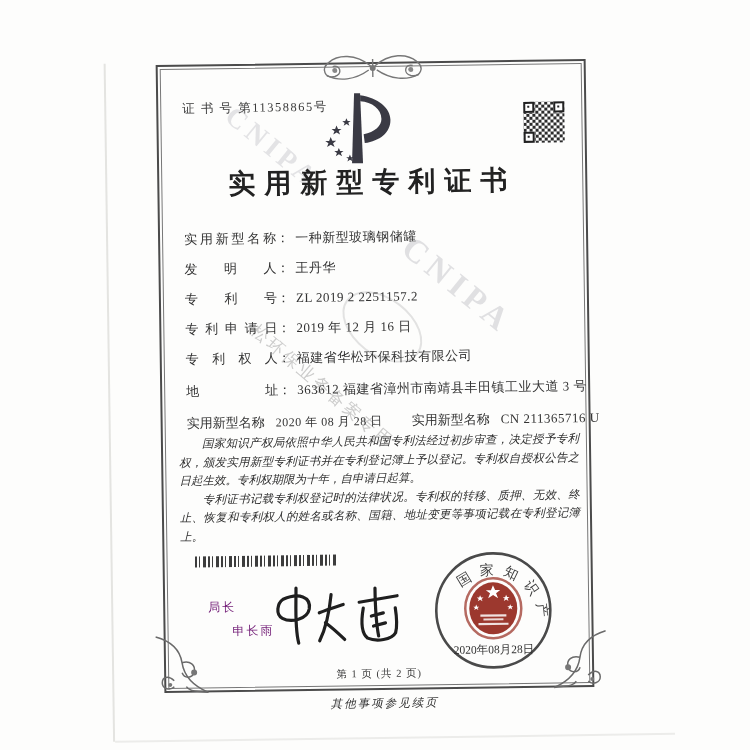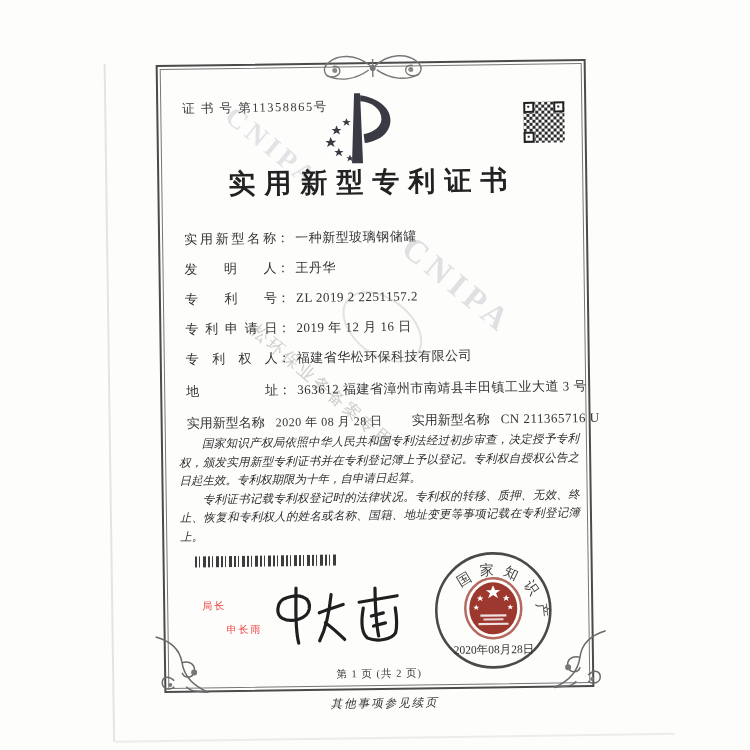"局长" .director { color: #ef4444 -> #701a75; font-size: 10px -> 12px; left: 37px -> 43px }
